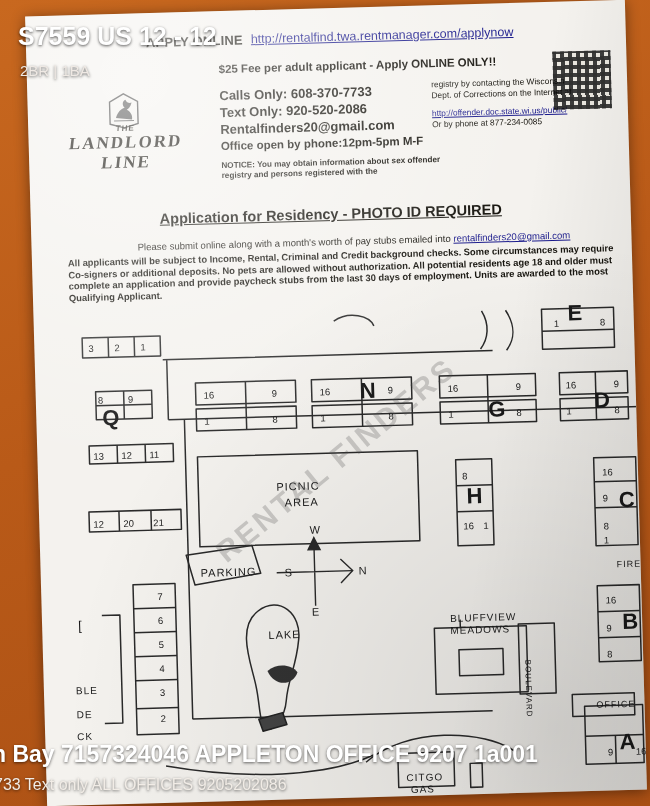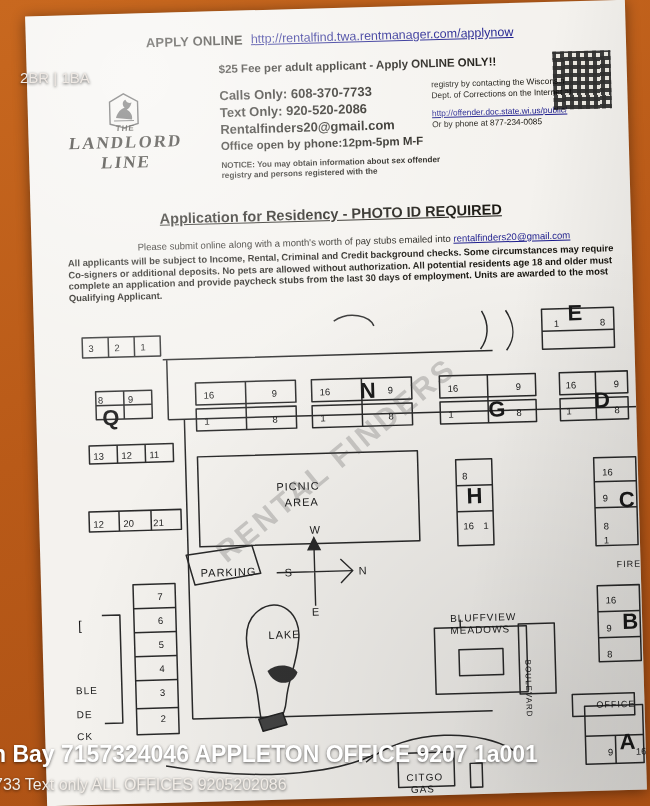"S7559 US 12 - 12" div.ov-top { html: none -> <div>S7559 US 12 - 12</div> }
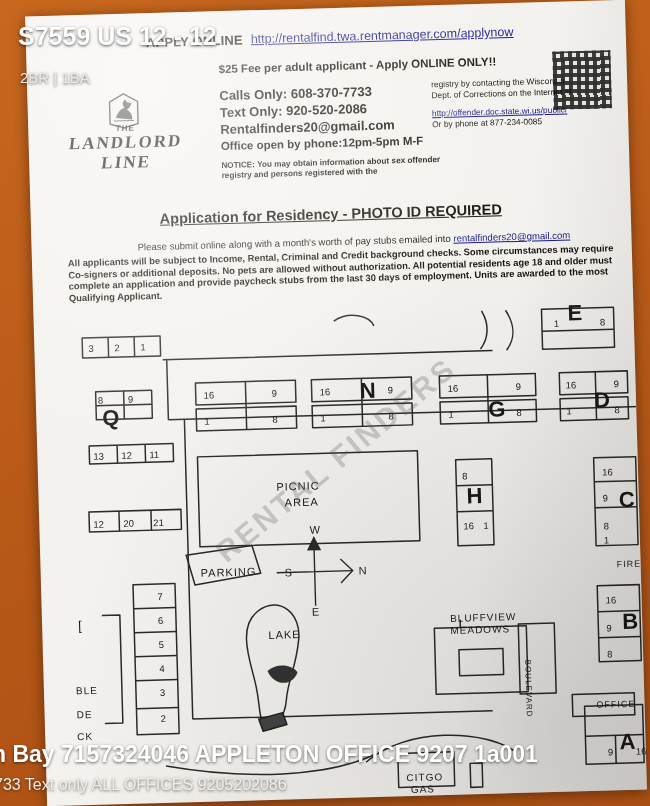"2BR | 1BA" .ov-sub { top: 69px -> 62px }
